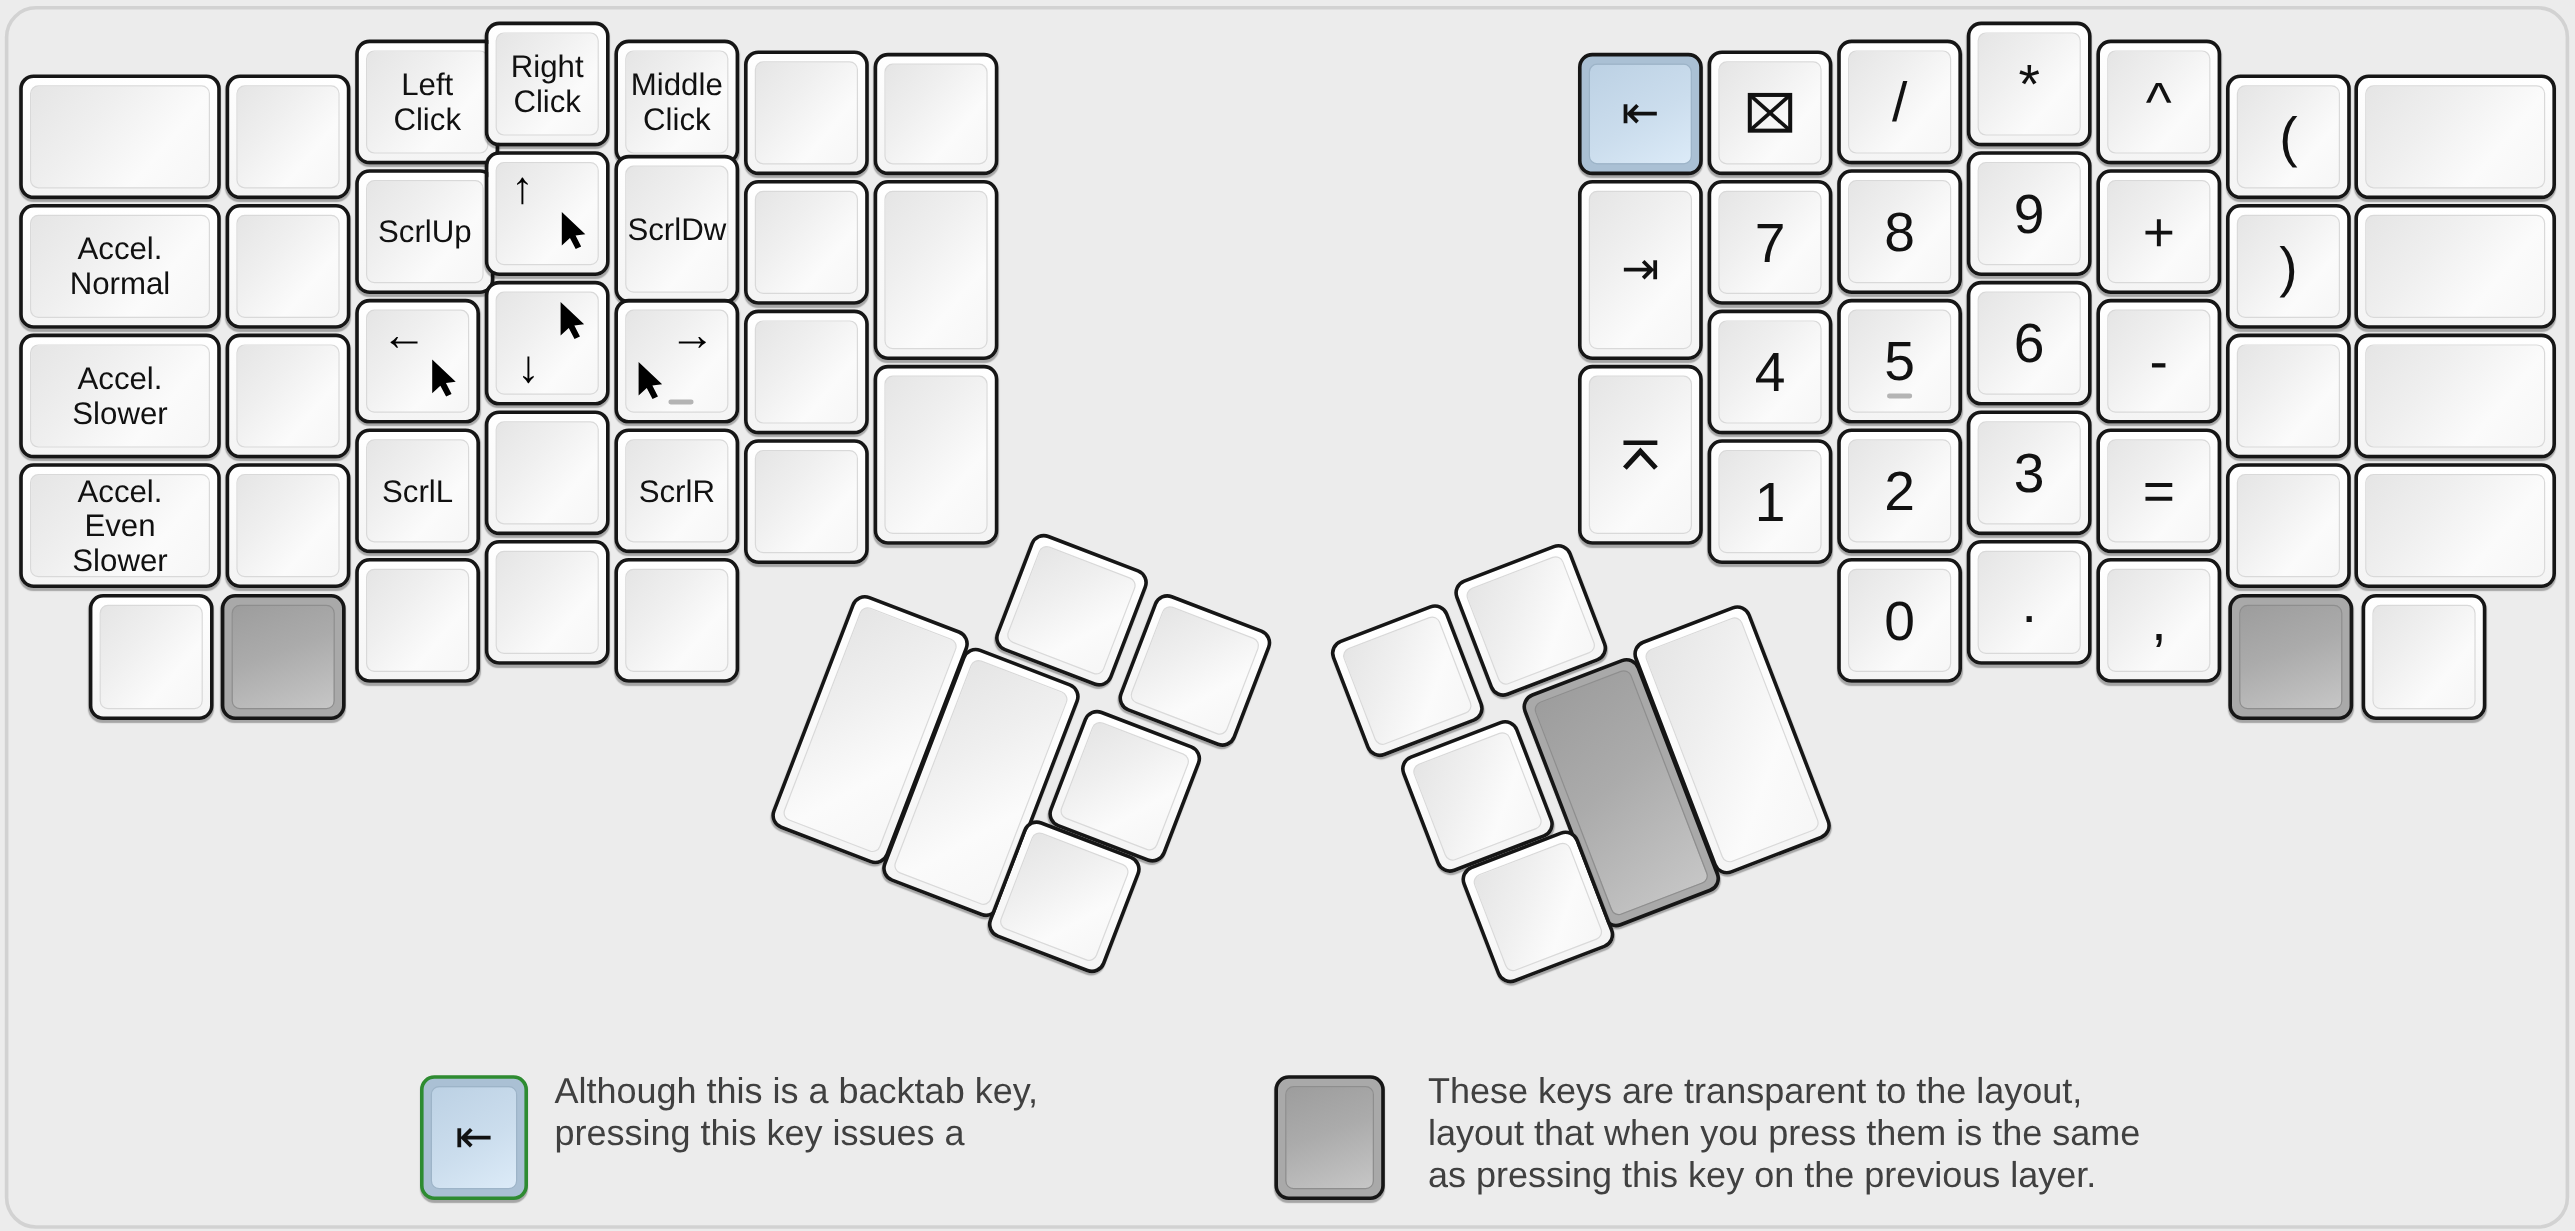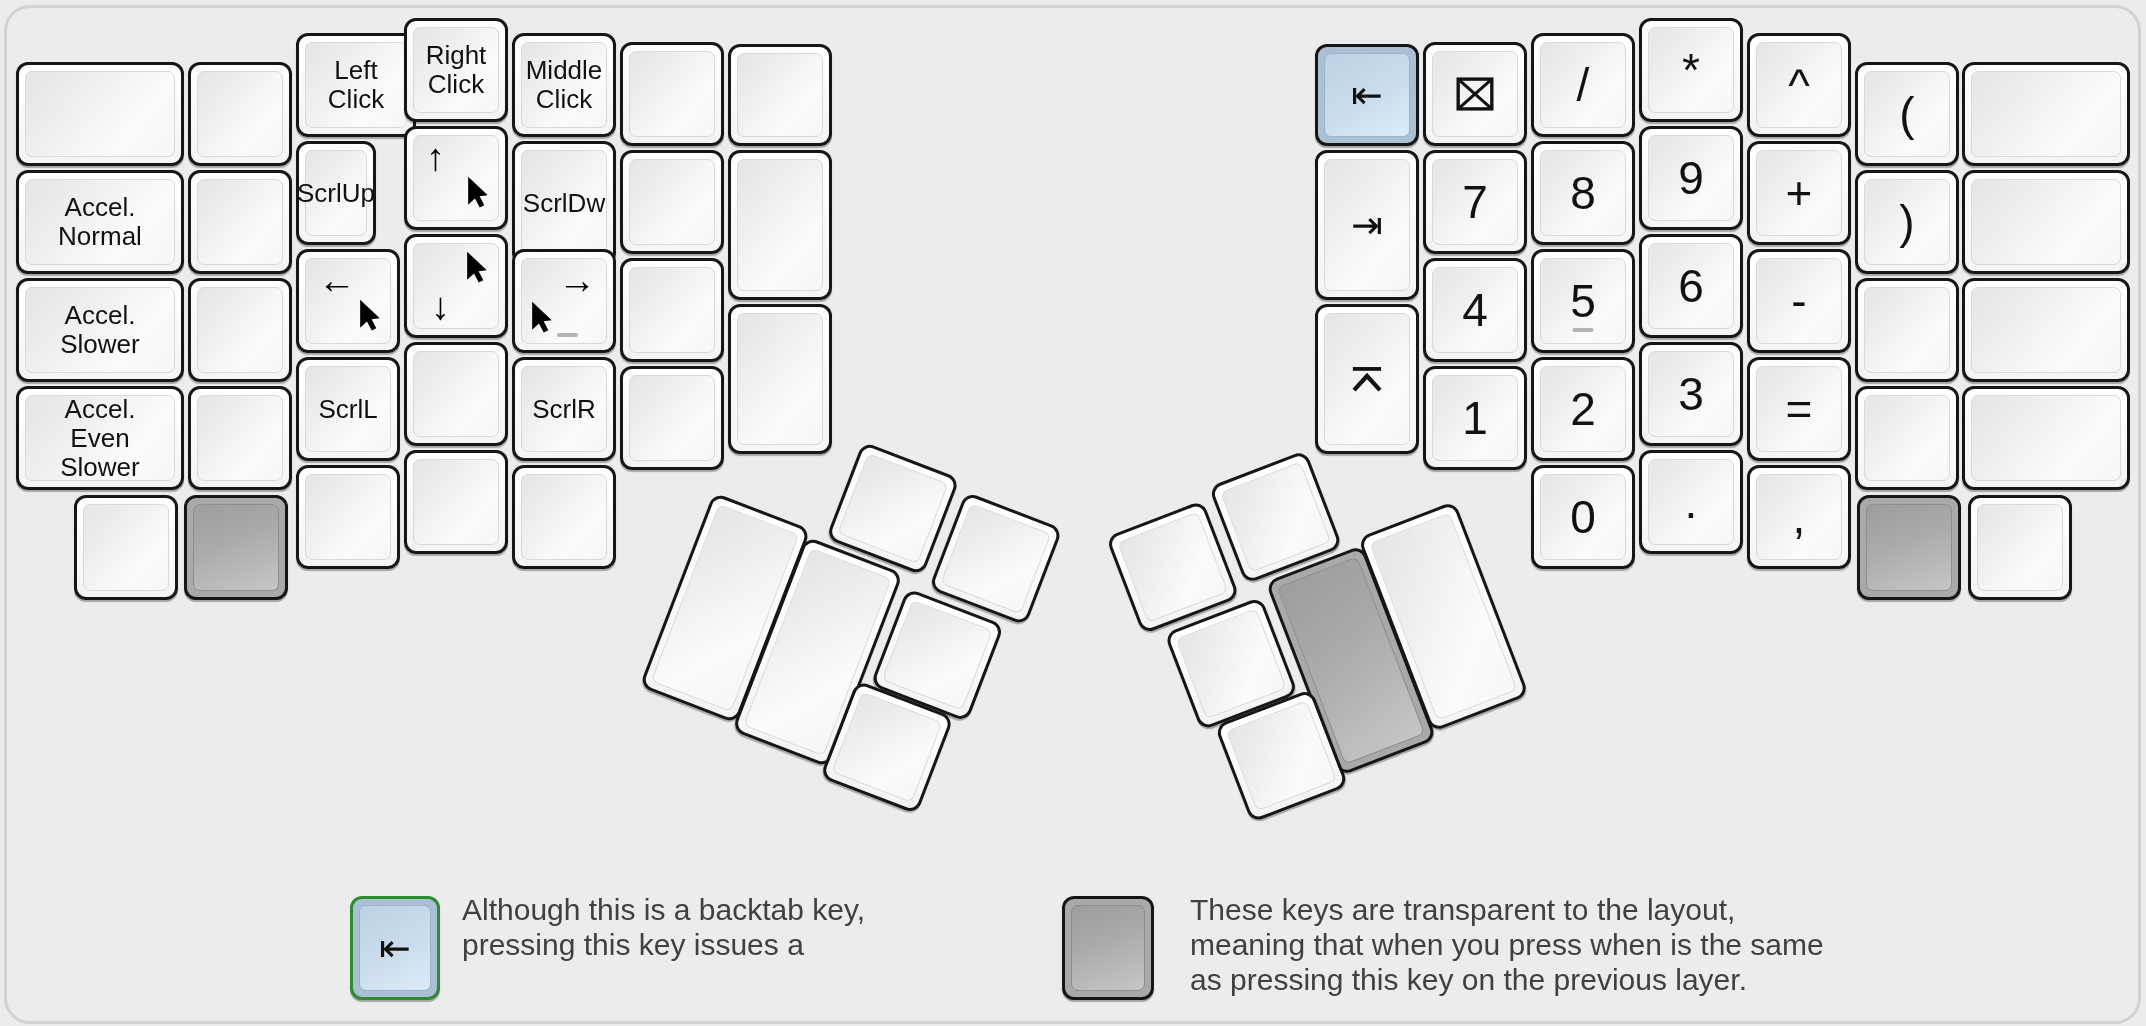"ScrlUp" div.key { width: 80px -> 116px }
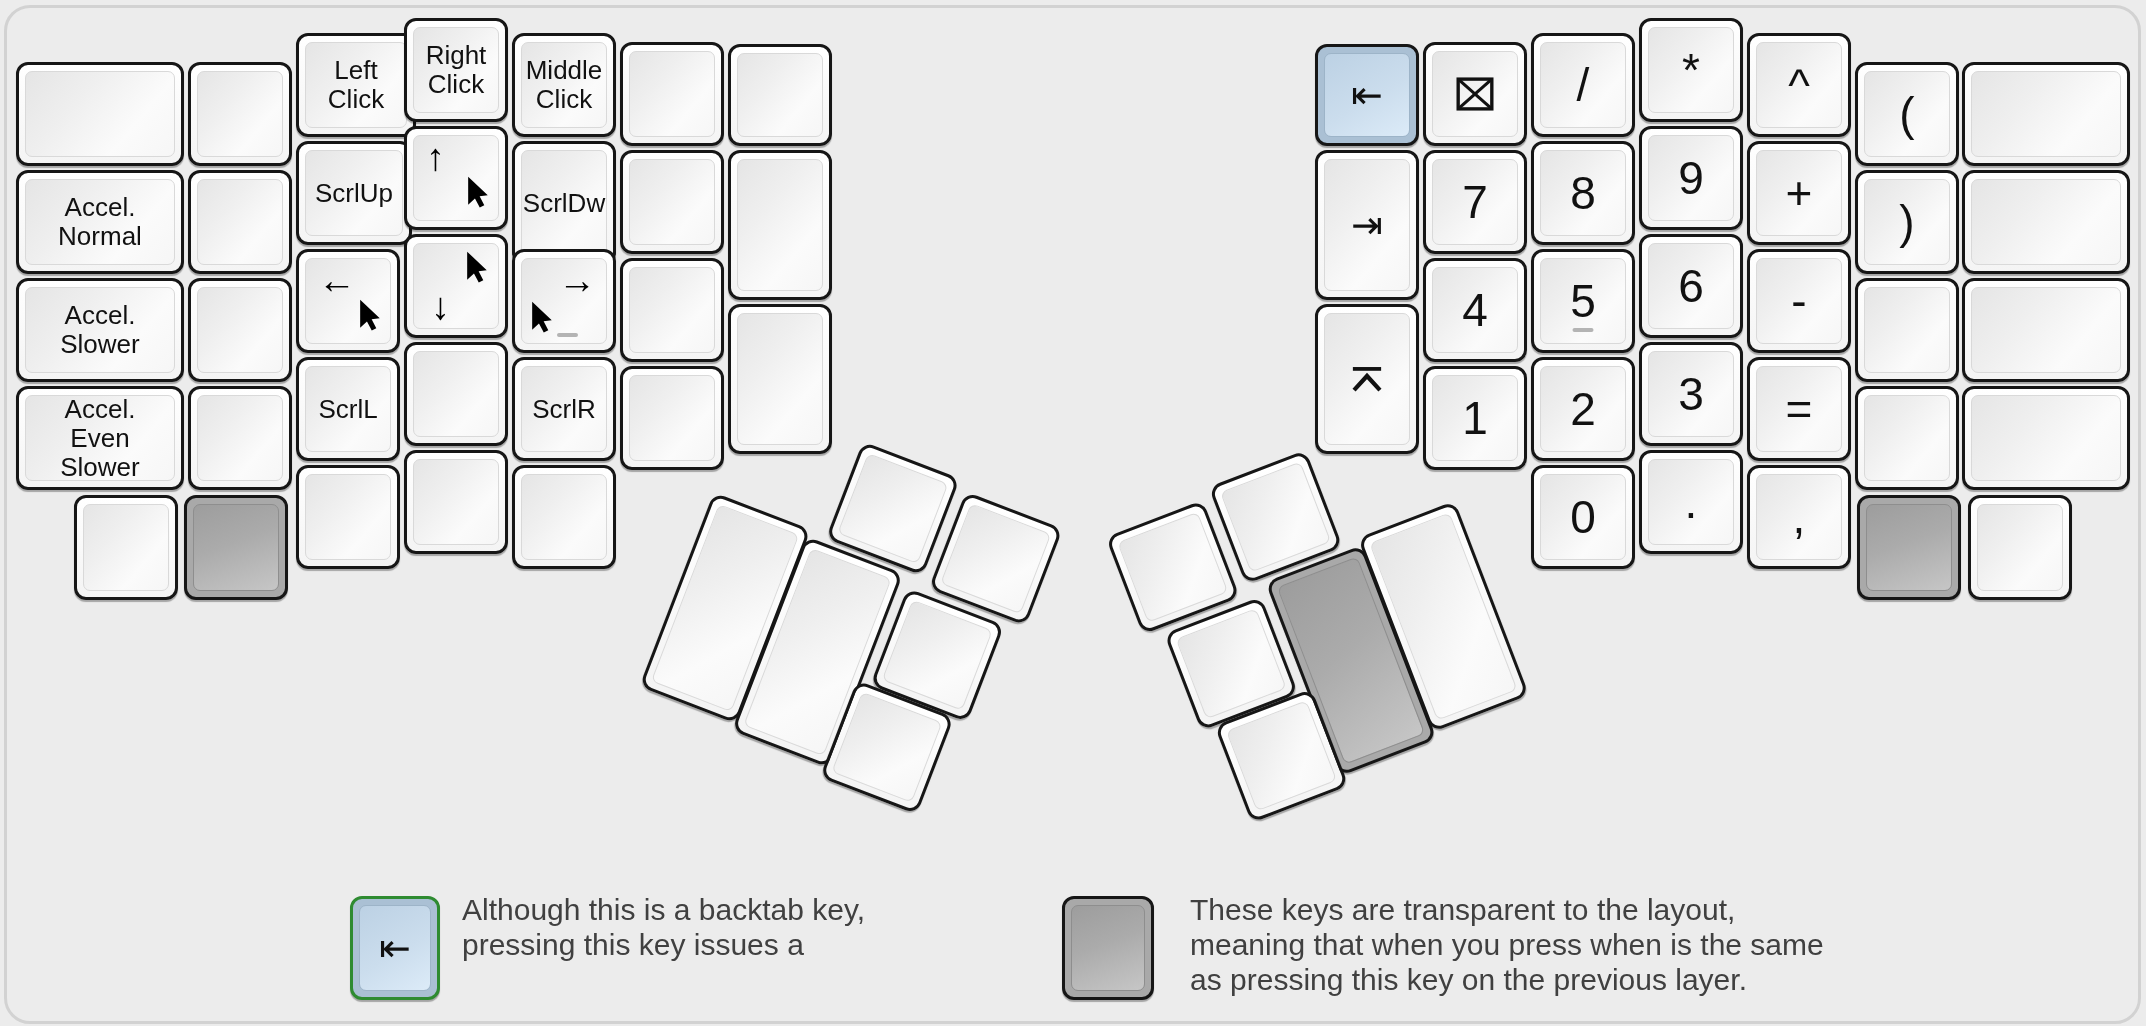"ScrlDw" div.key { top: 141px -> 129px }
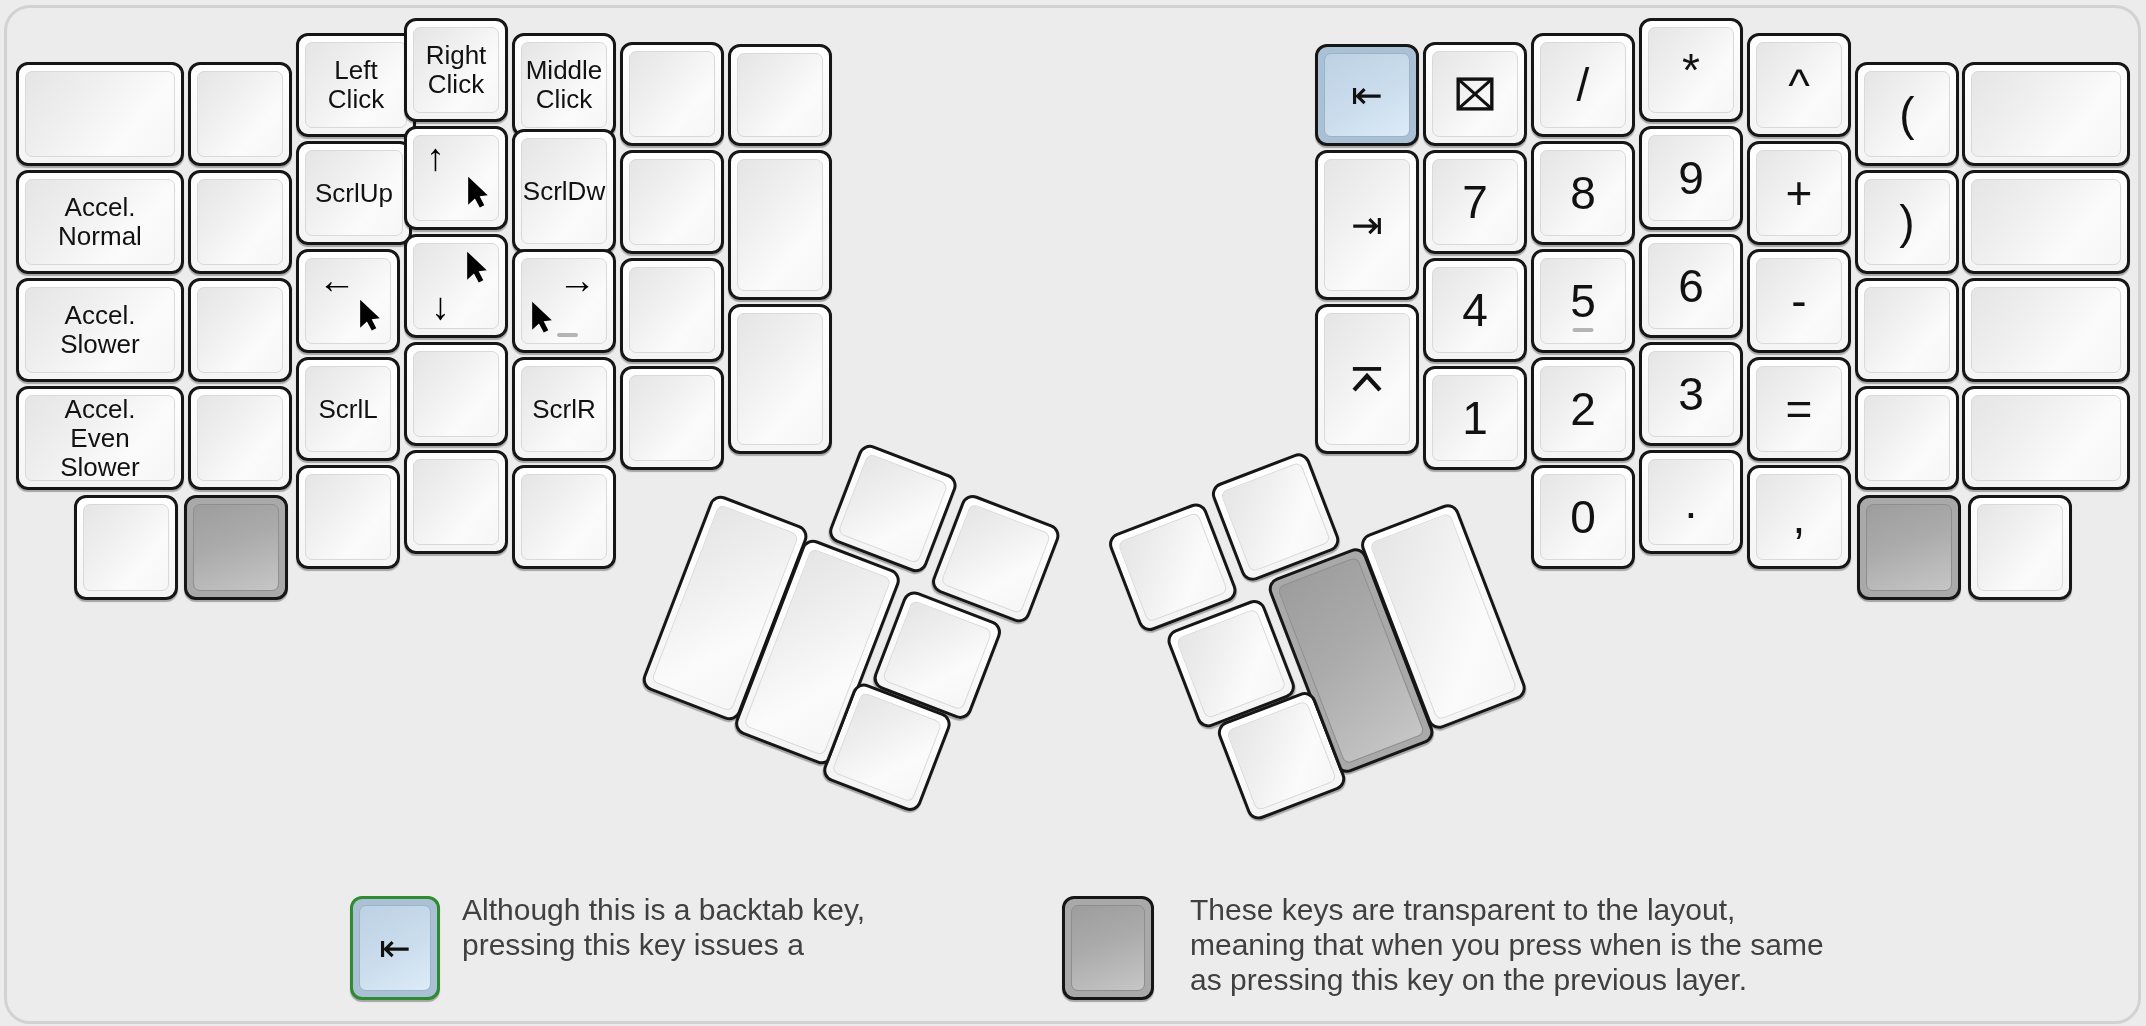"meaning that when you press" div { text: meaning that when you press when -> layout that when you press them }
